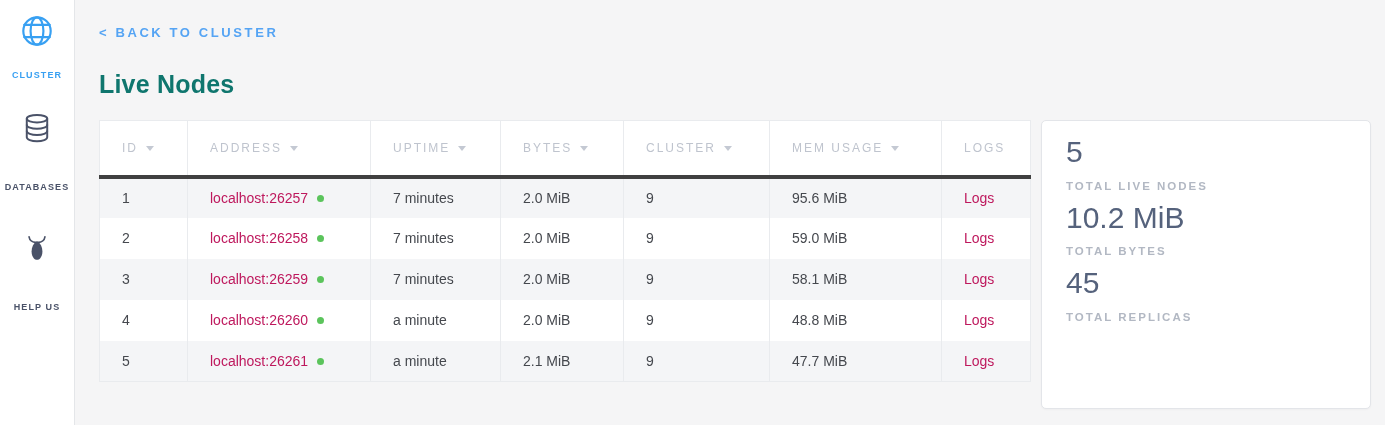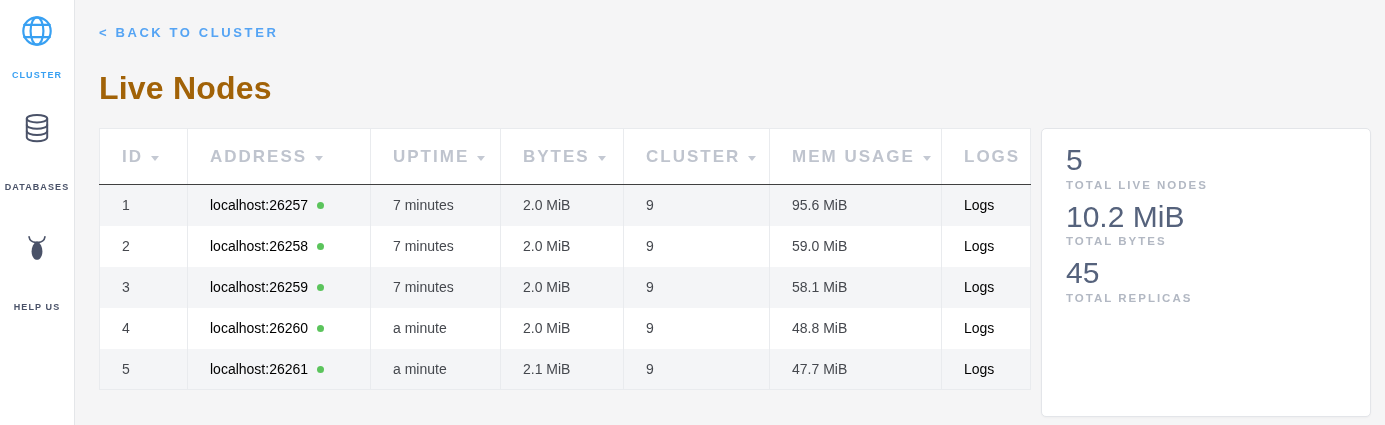"Live Nodes" .page-title { color: #a16207 -> #0f766e; font-size: 32px -> 25px }
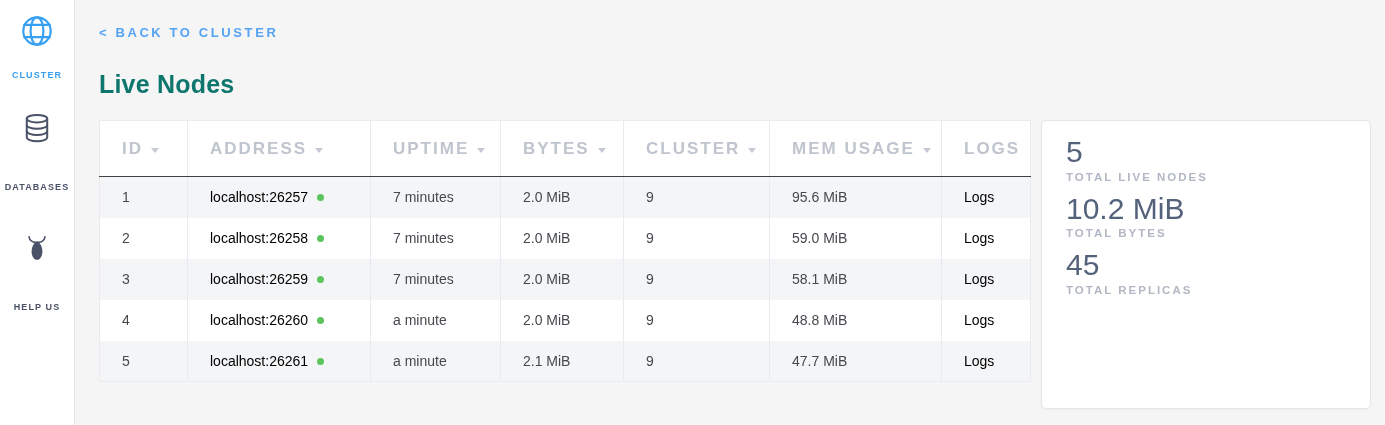"ID" table.nodes thead th { border-bottom: 1px solid #404040 -> 4px solid #404040; font-size: 17px -> 12px; font-weight: 700 -> 400 }
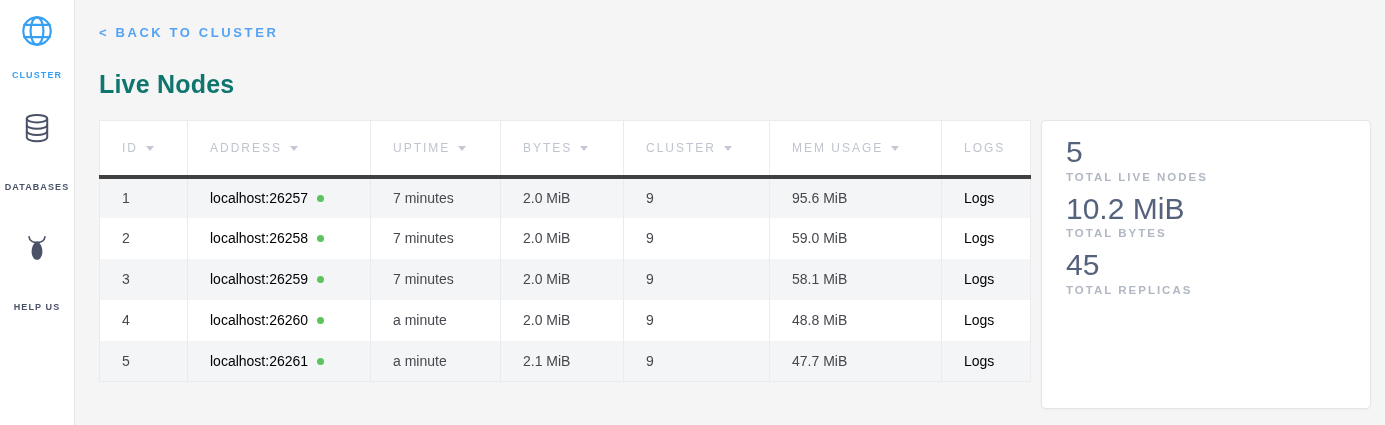"TOTAL LIVE NODES" .stat-label { margin-top: 1px -> 10px }
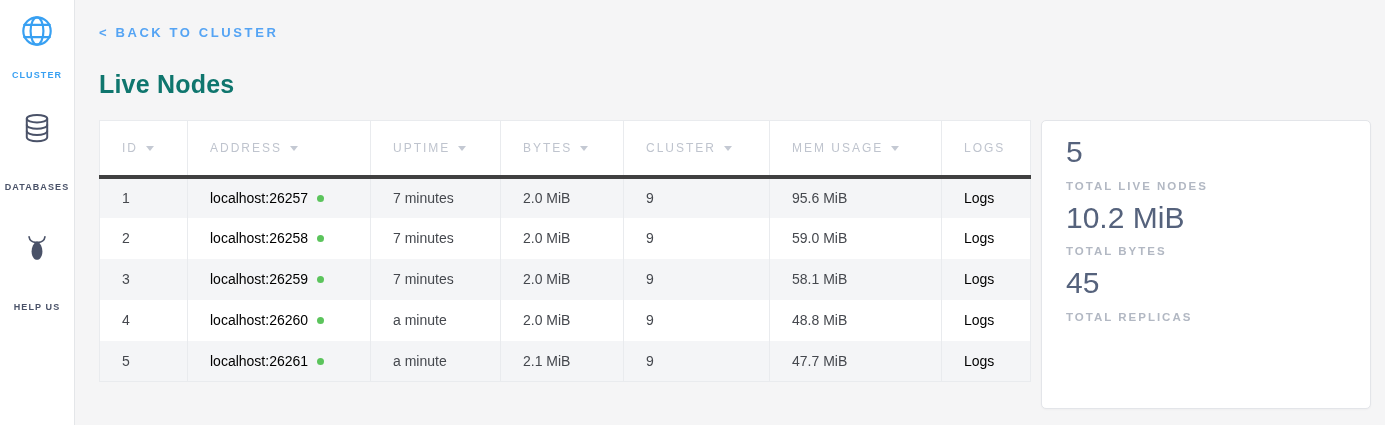"localhost:26257" a.cell-link { color: #000000 -> #be185d }
